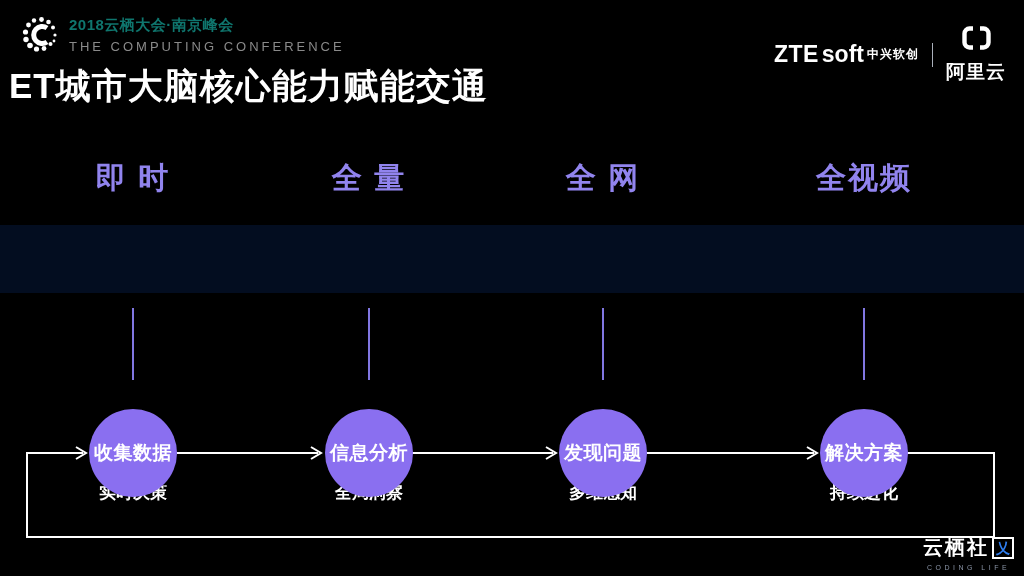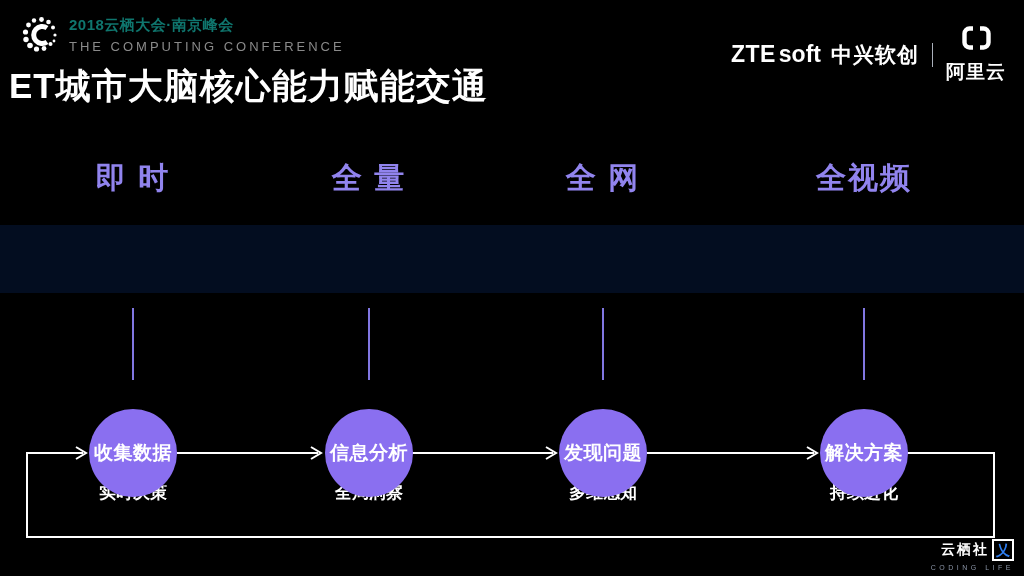"中兴软创" .zte-cn { font-size: 21px -> 12px; margin-left: 10px -> 3px }
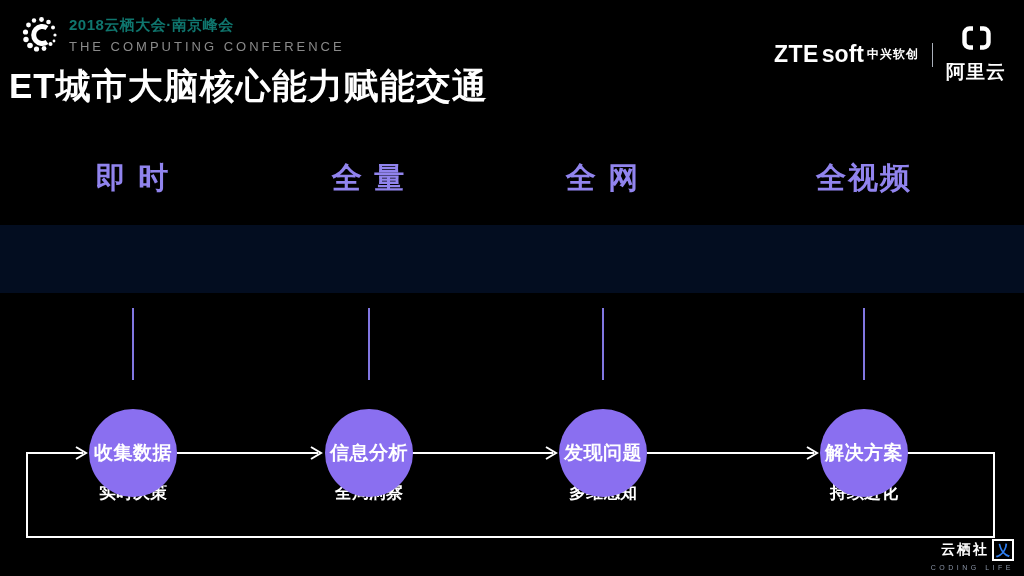"云栖社" .comm-name { font-size: 14px -> 20px }
